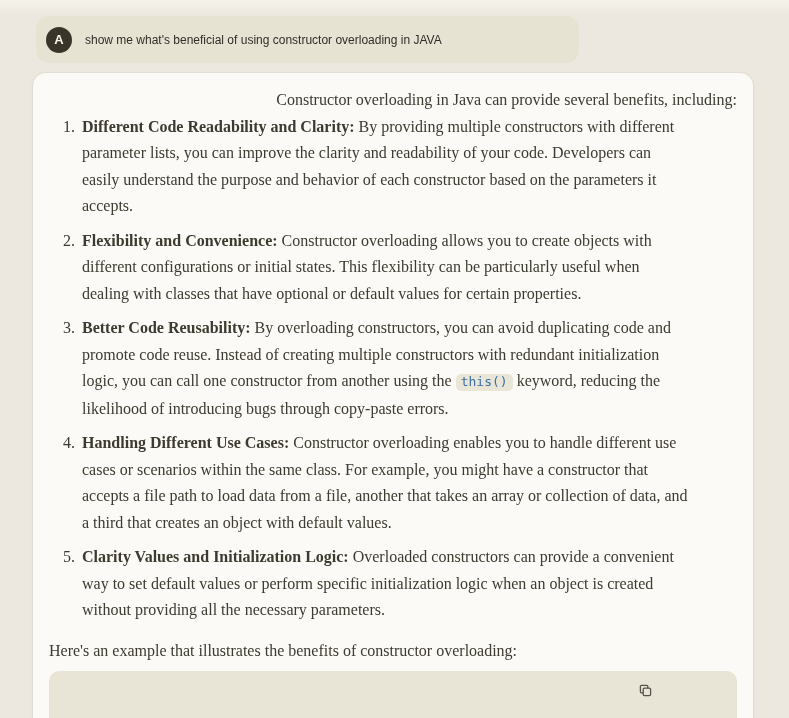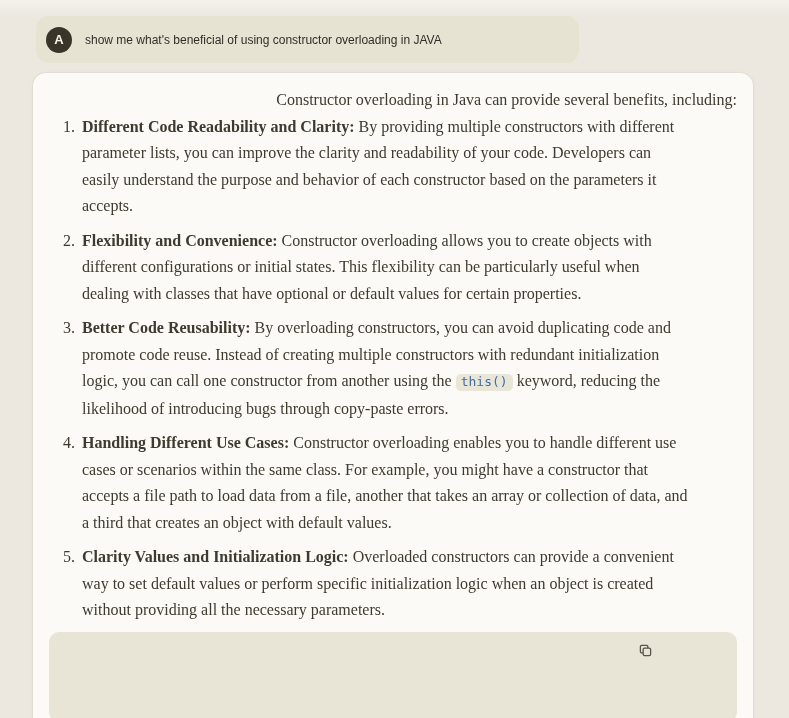"Here's an example that illustrates" p.prose { html: none -> <p>Here's an example that illustrates the benefits of constructor overloading:</p> }
